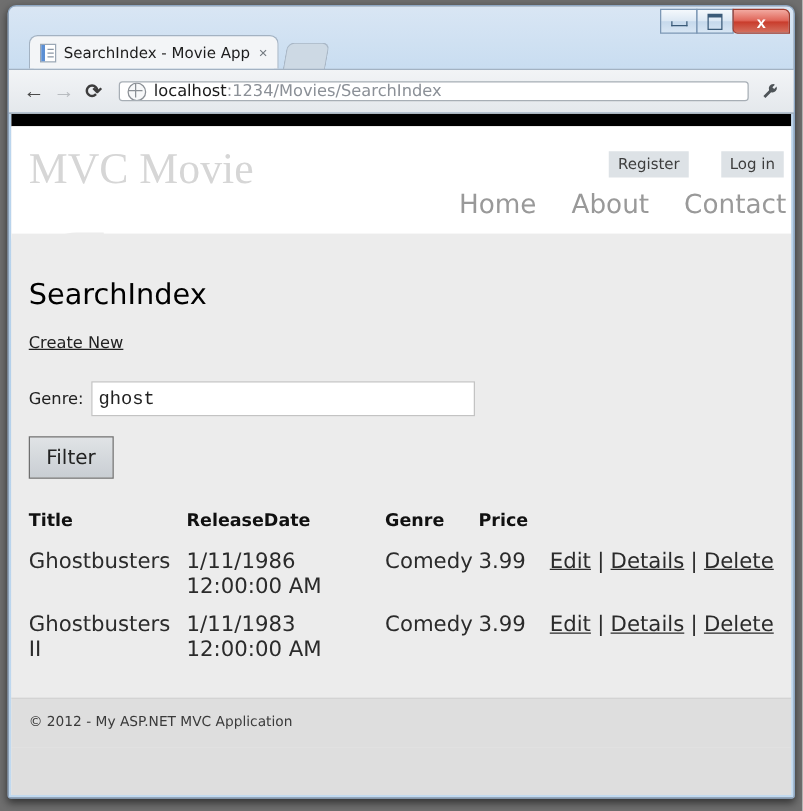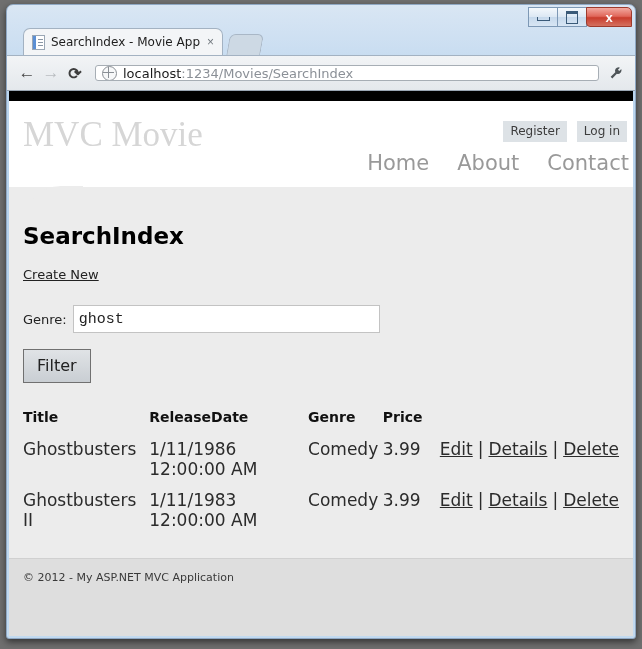"Register" .auth-links { gap: 10px -> 26px }
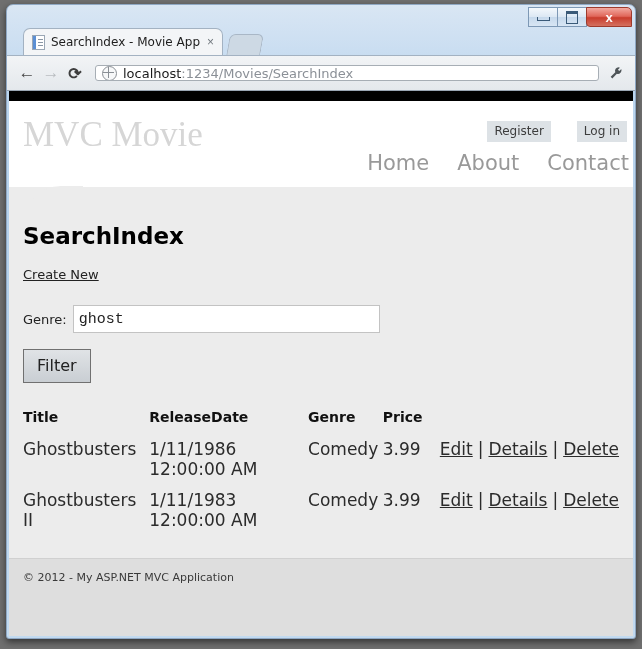"SearchIndex" h1.page-title { font-weight: bold -> normal }
